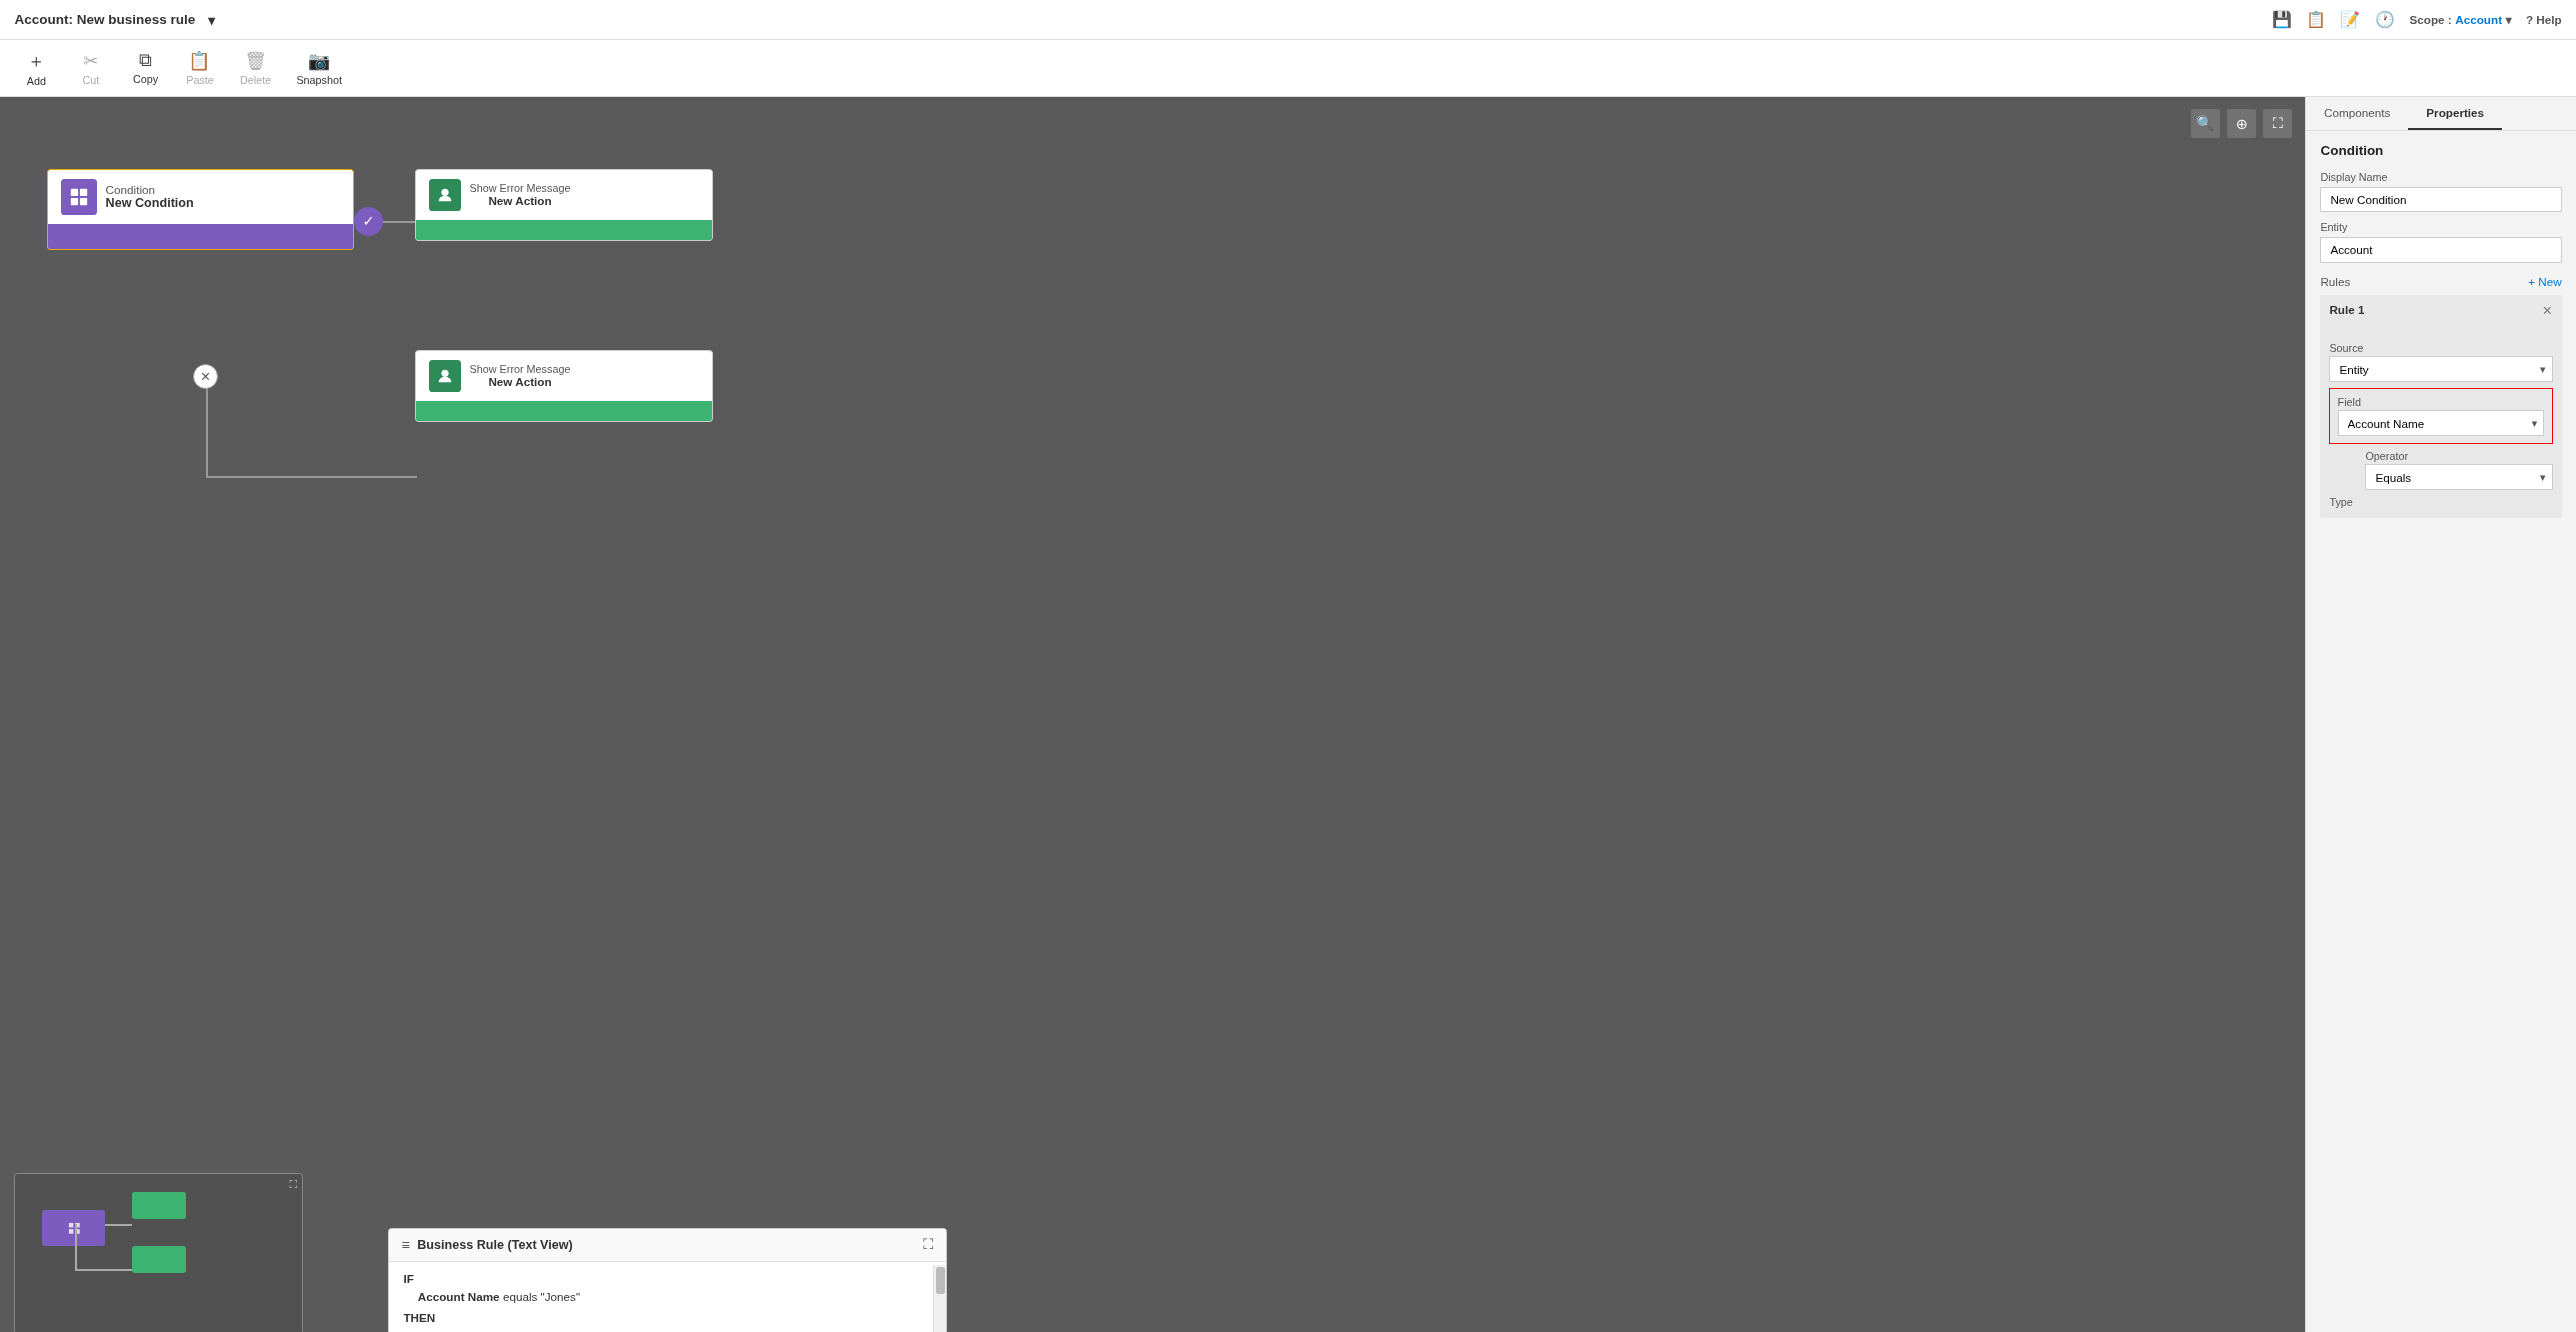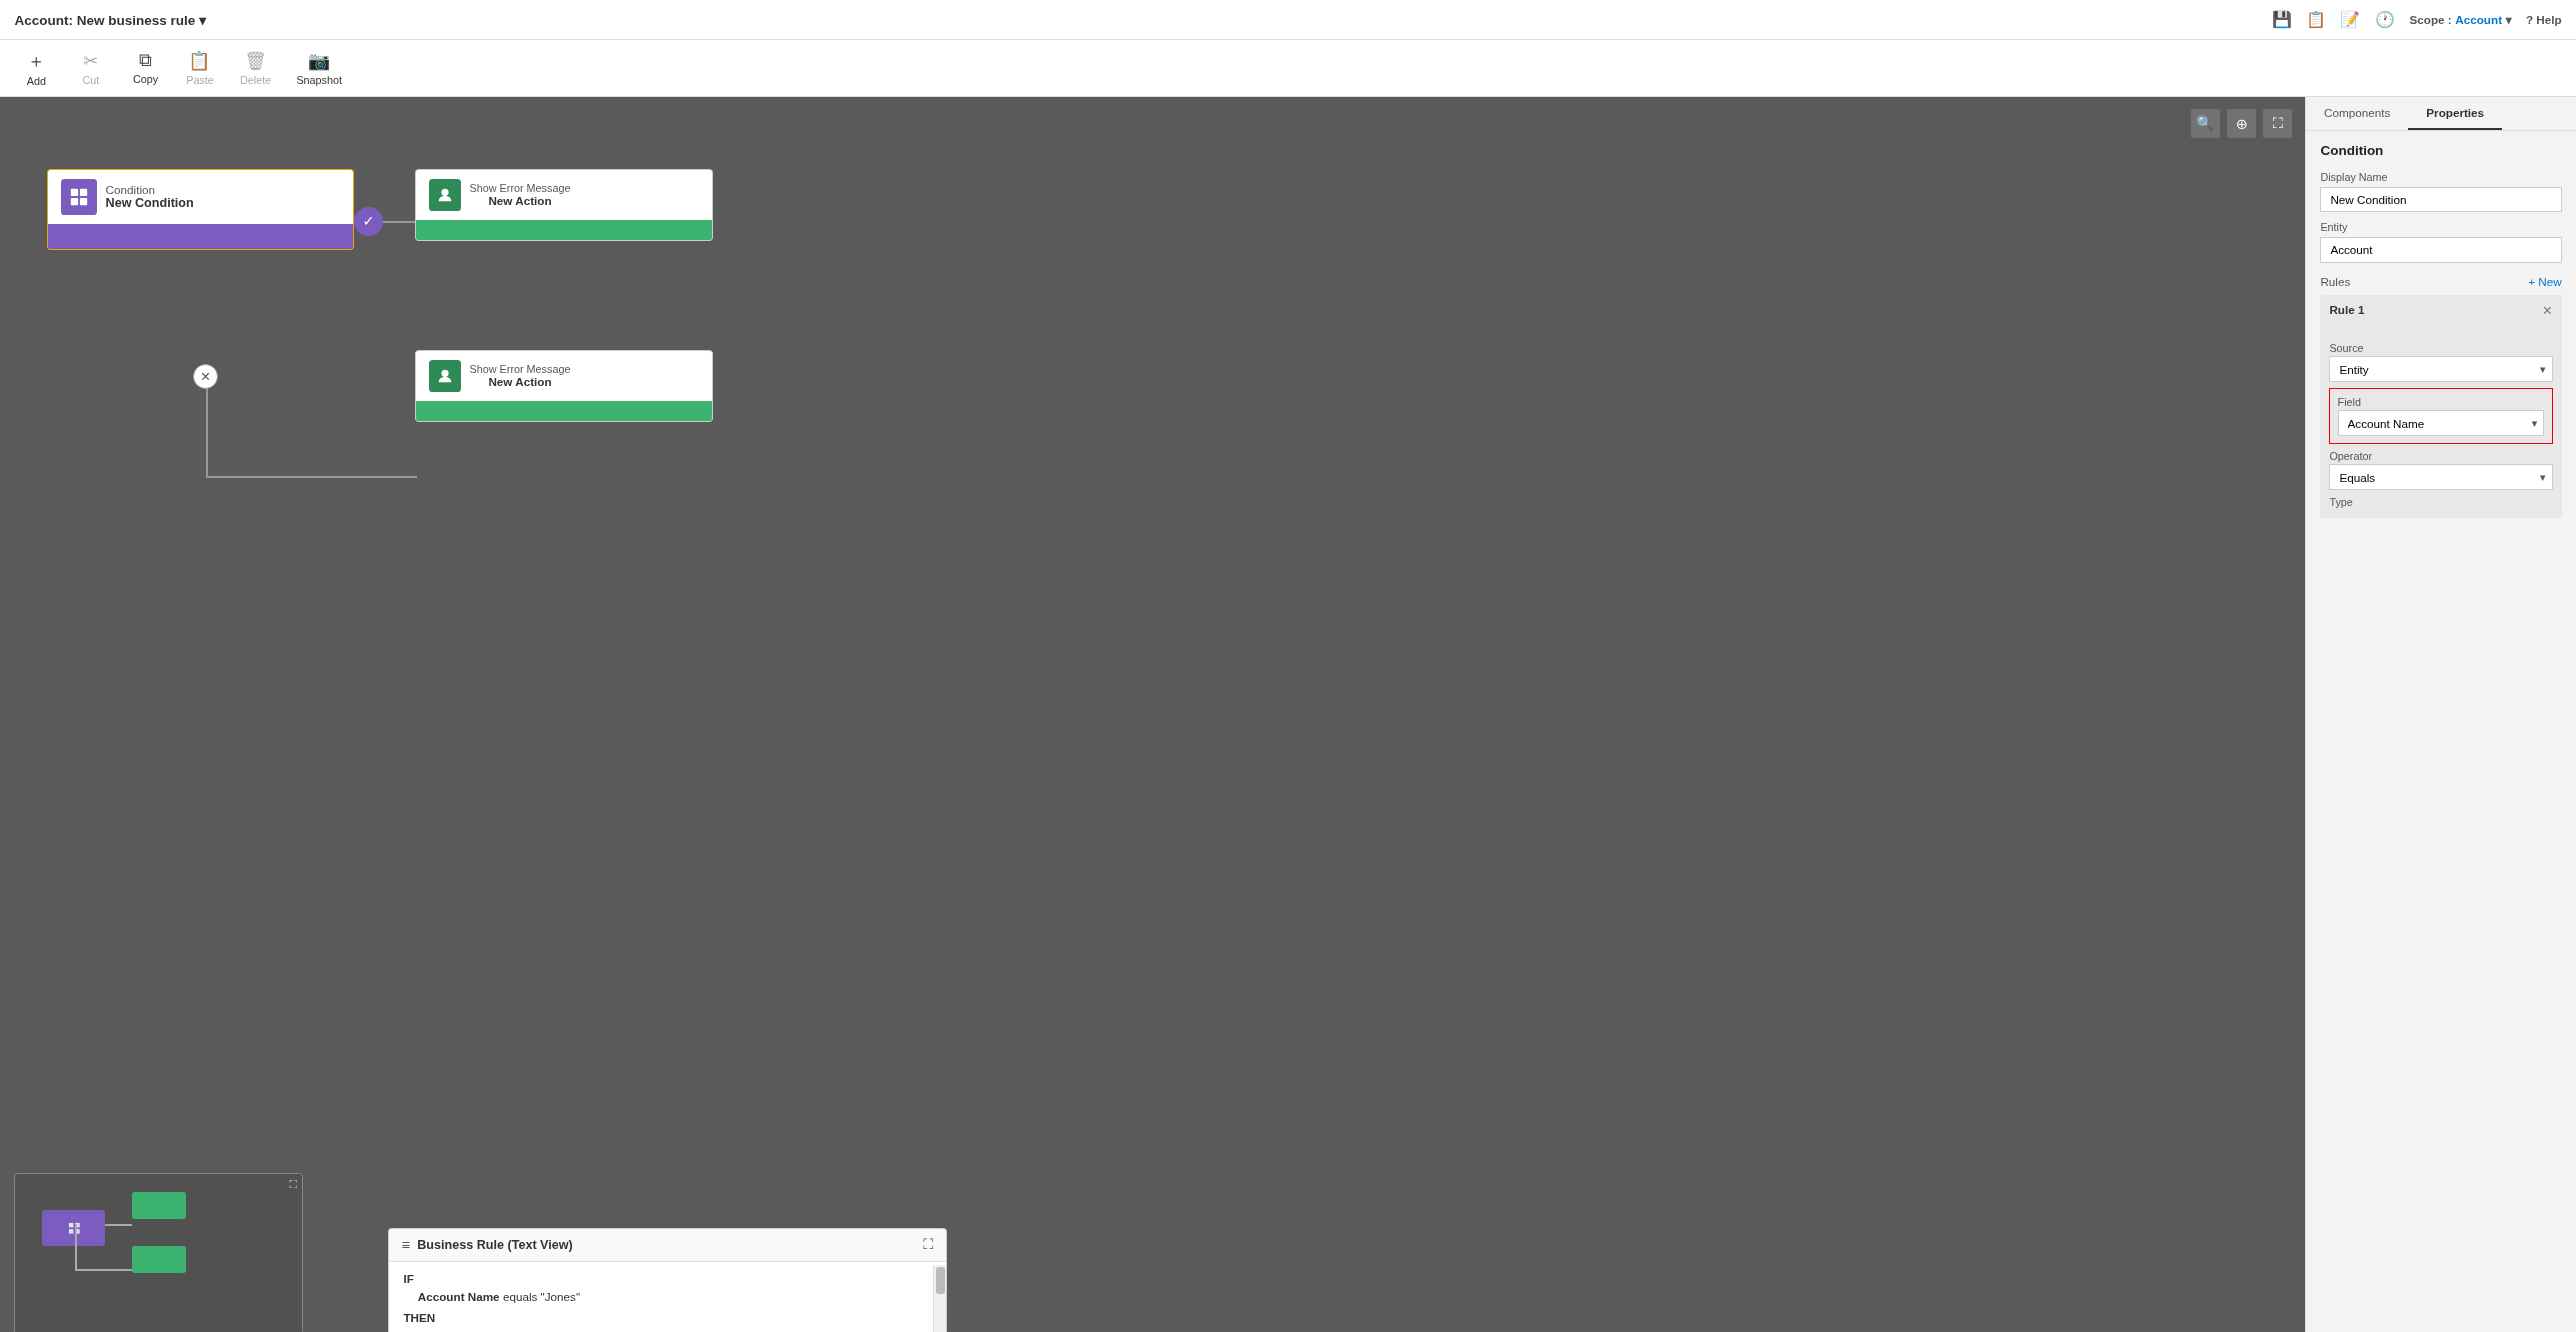"Account: New business rule" .title-bar-left { align-items: flex-end -> center; gap: 4px -> 13px }
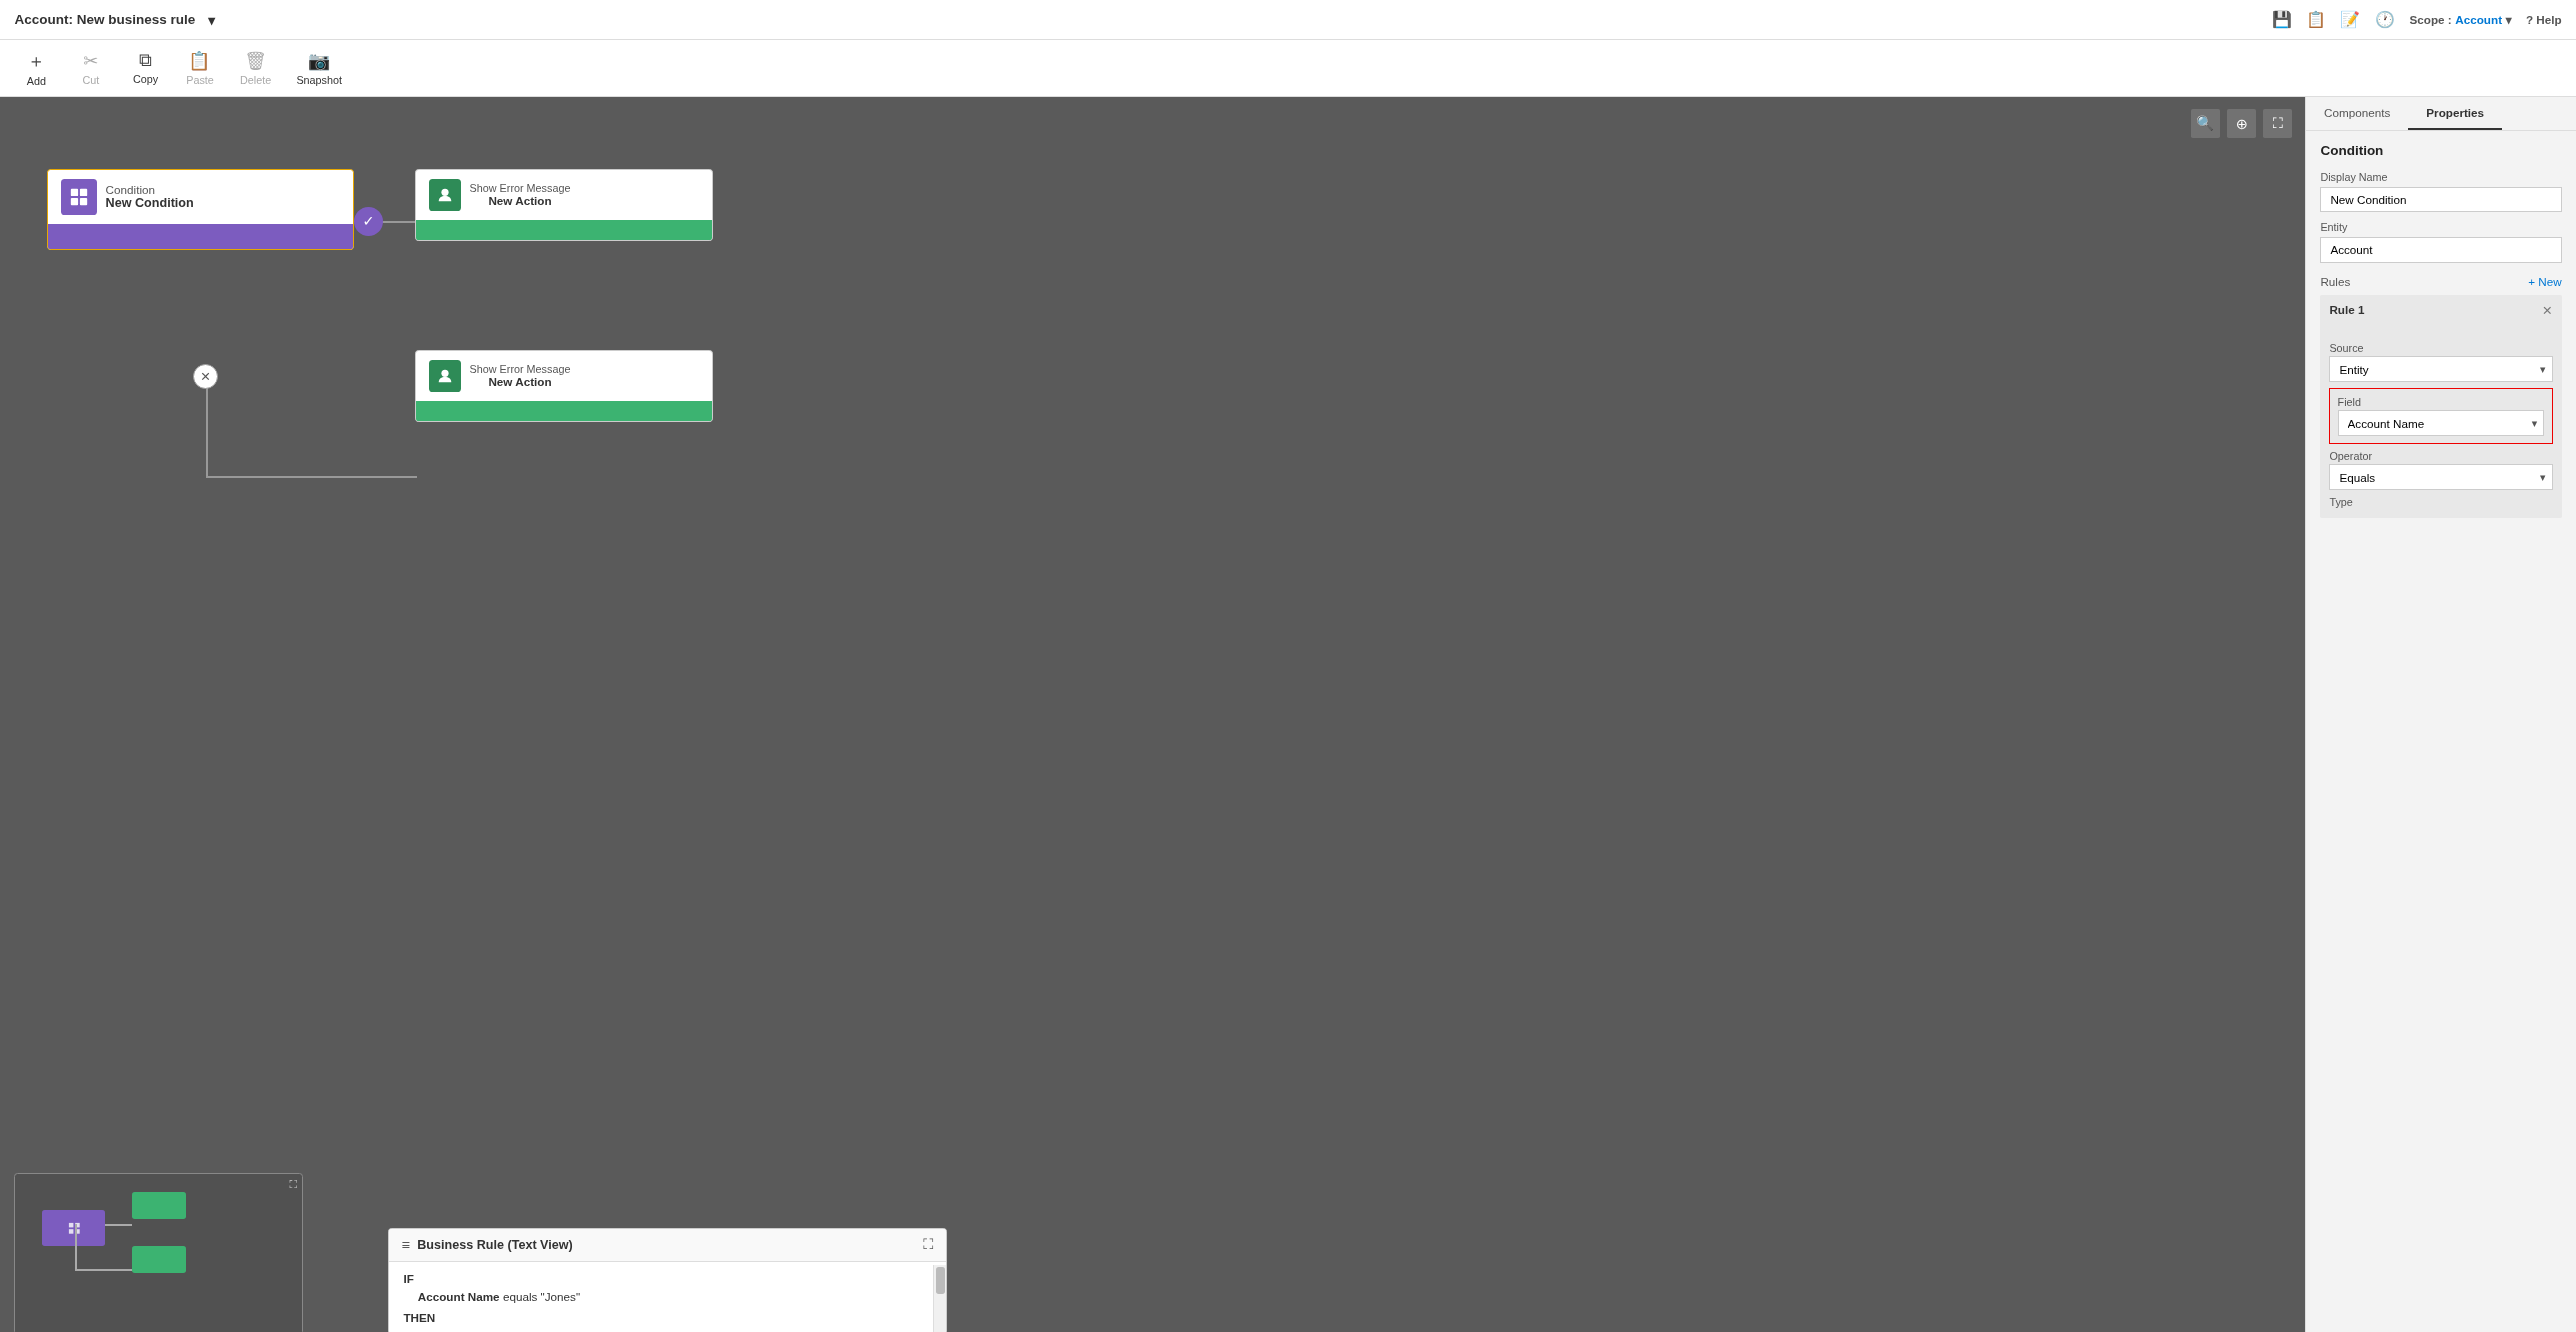"Operator" .operator-section { margin-left: none -> 36px }
